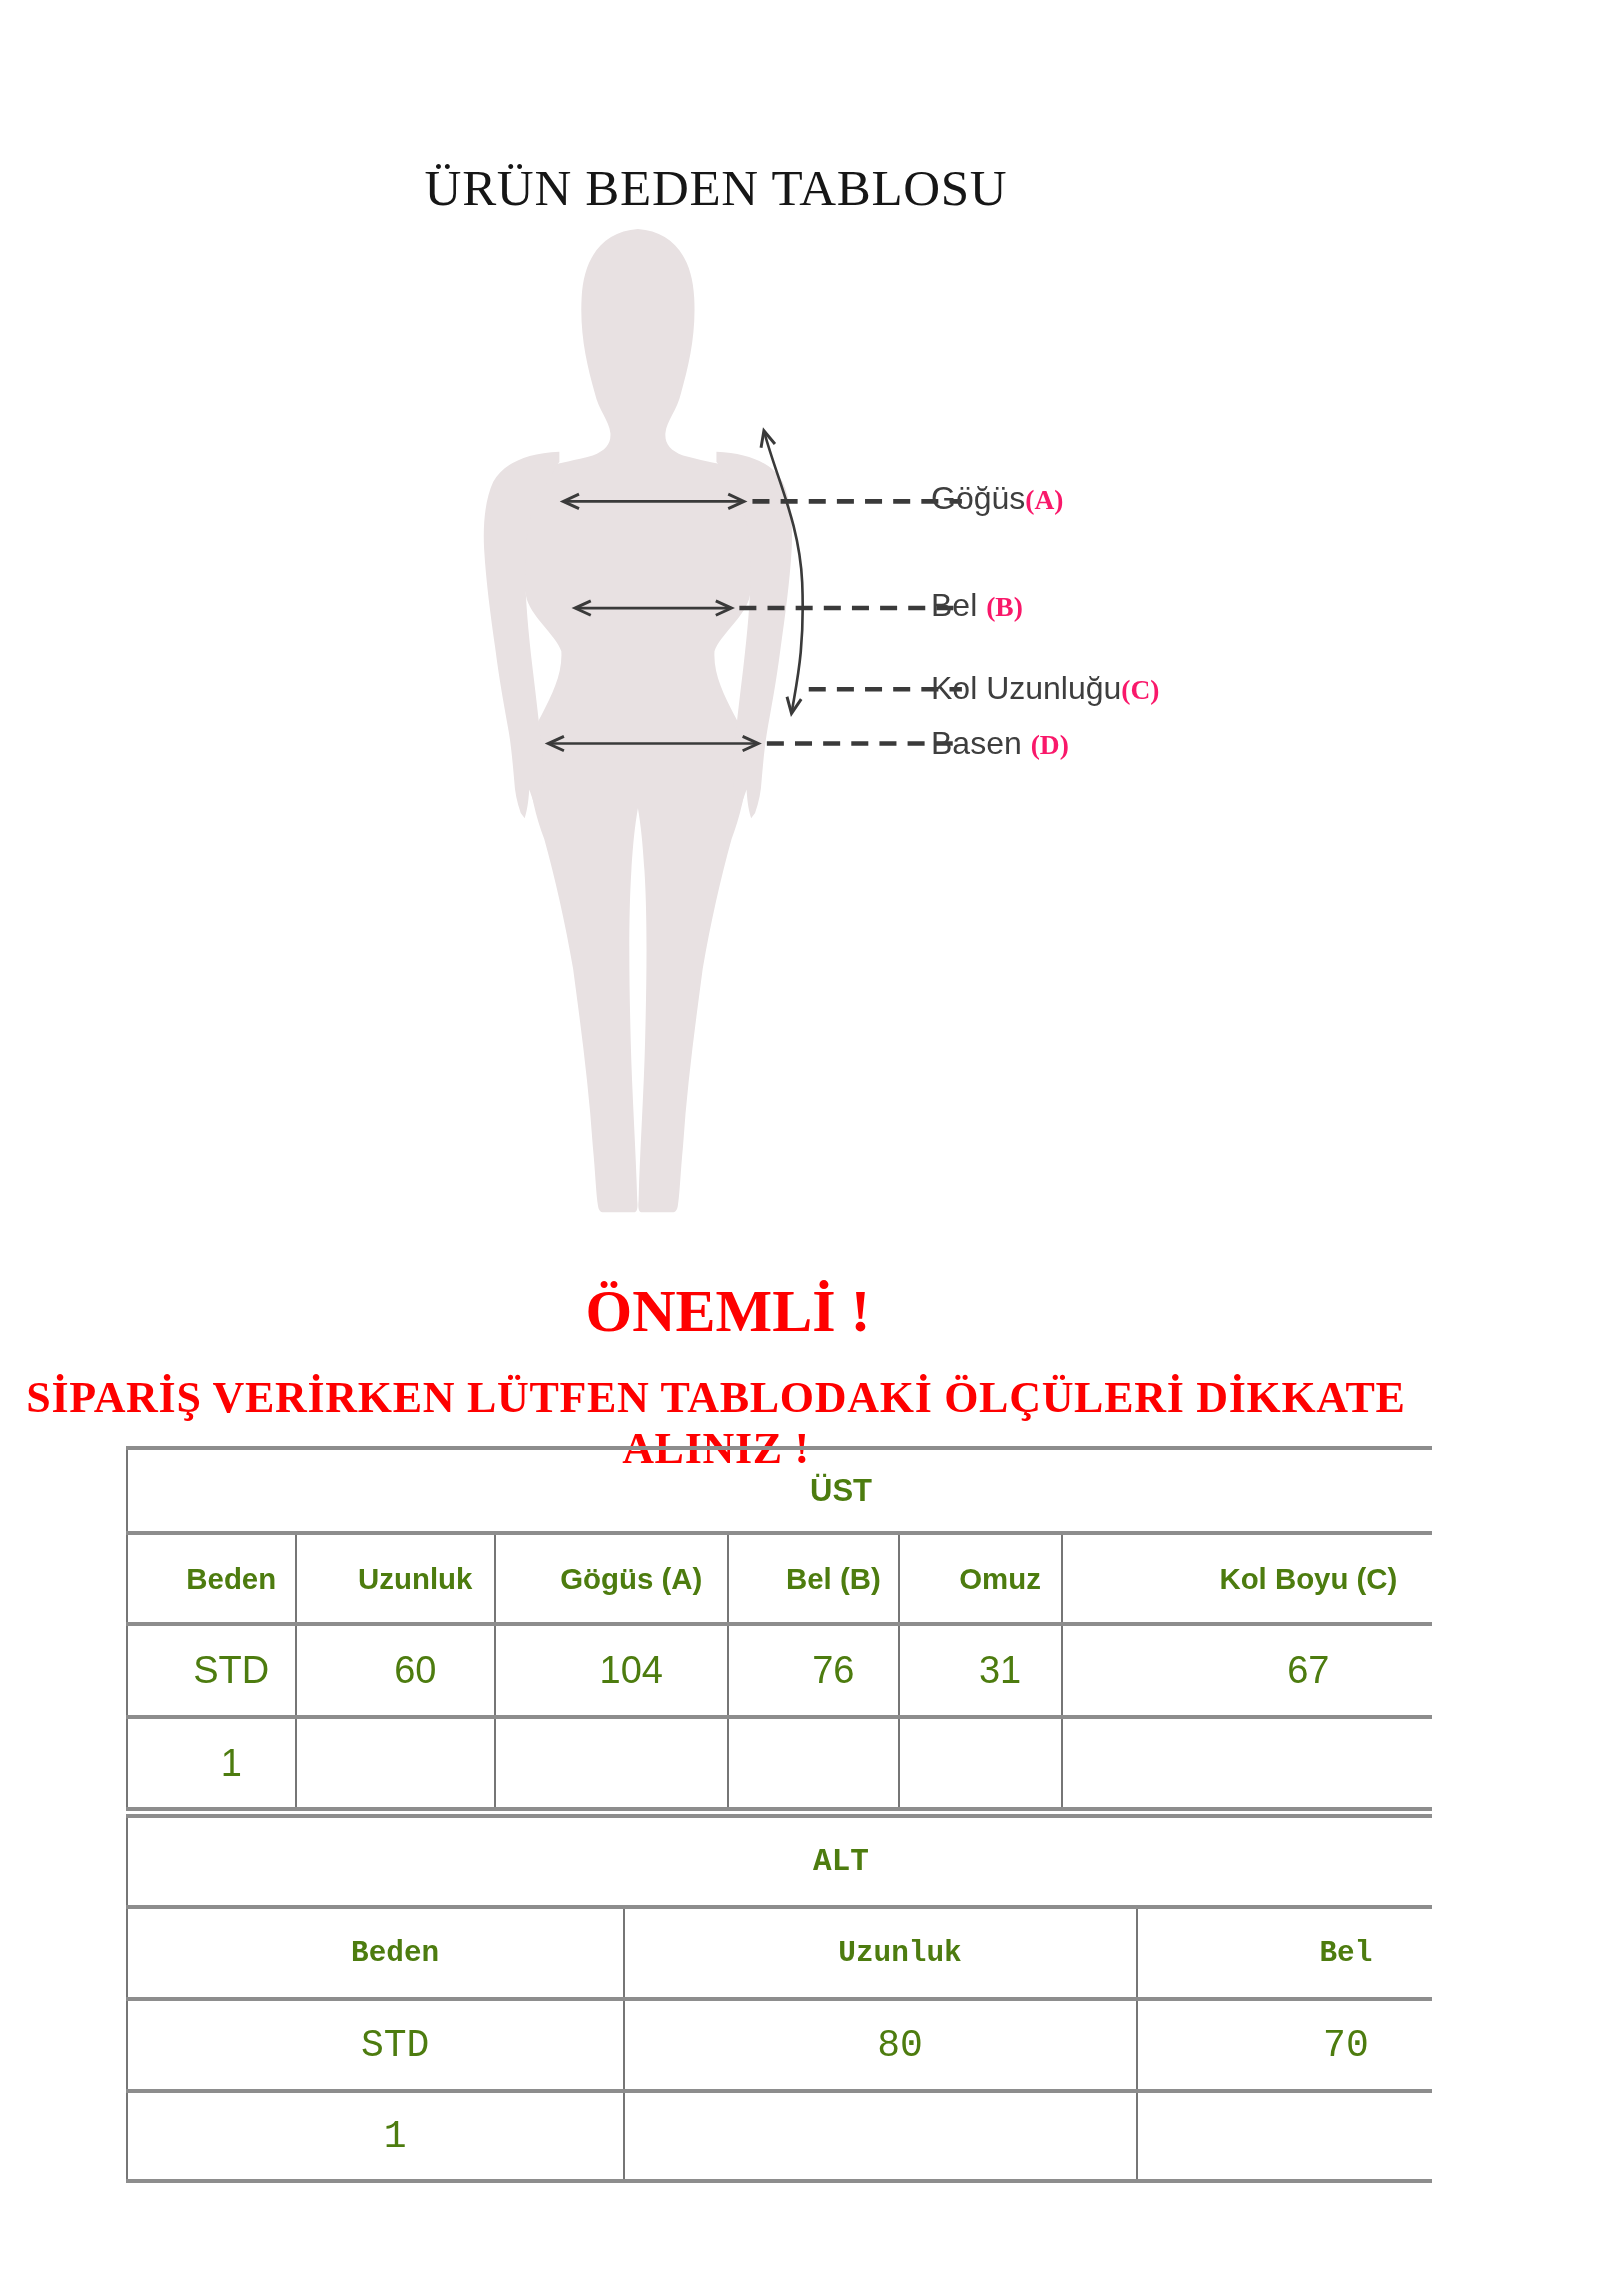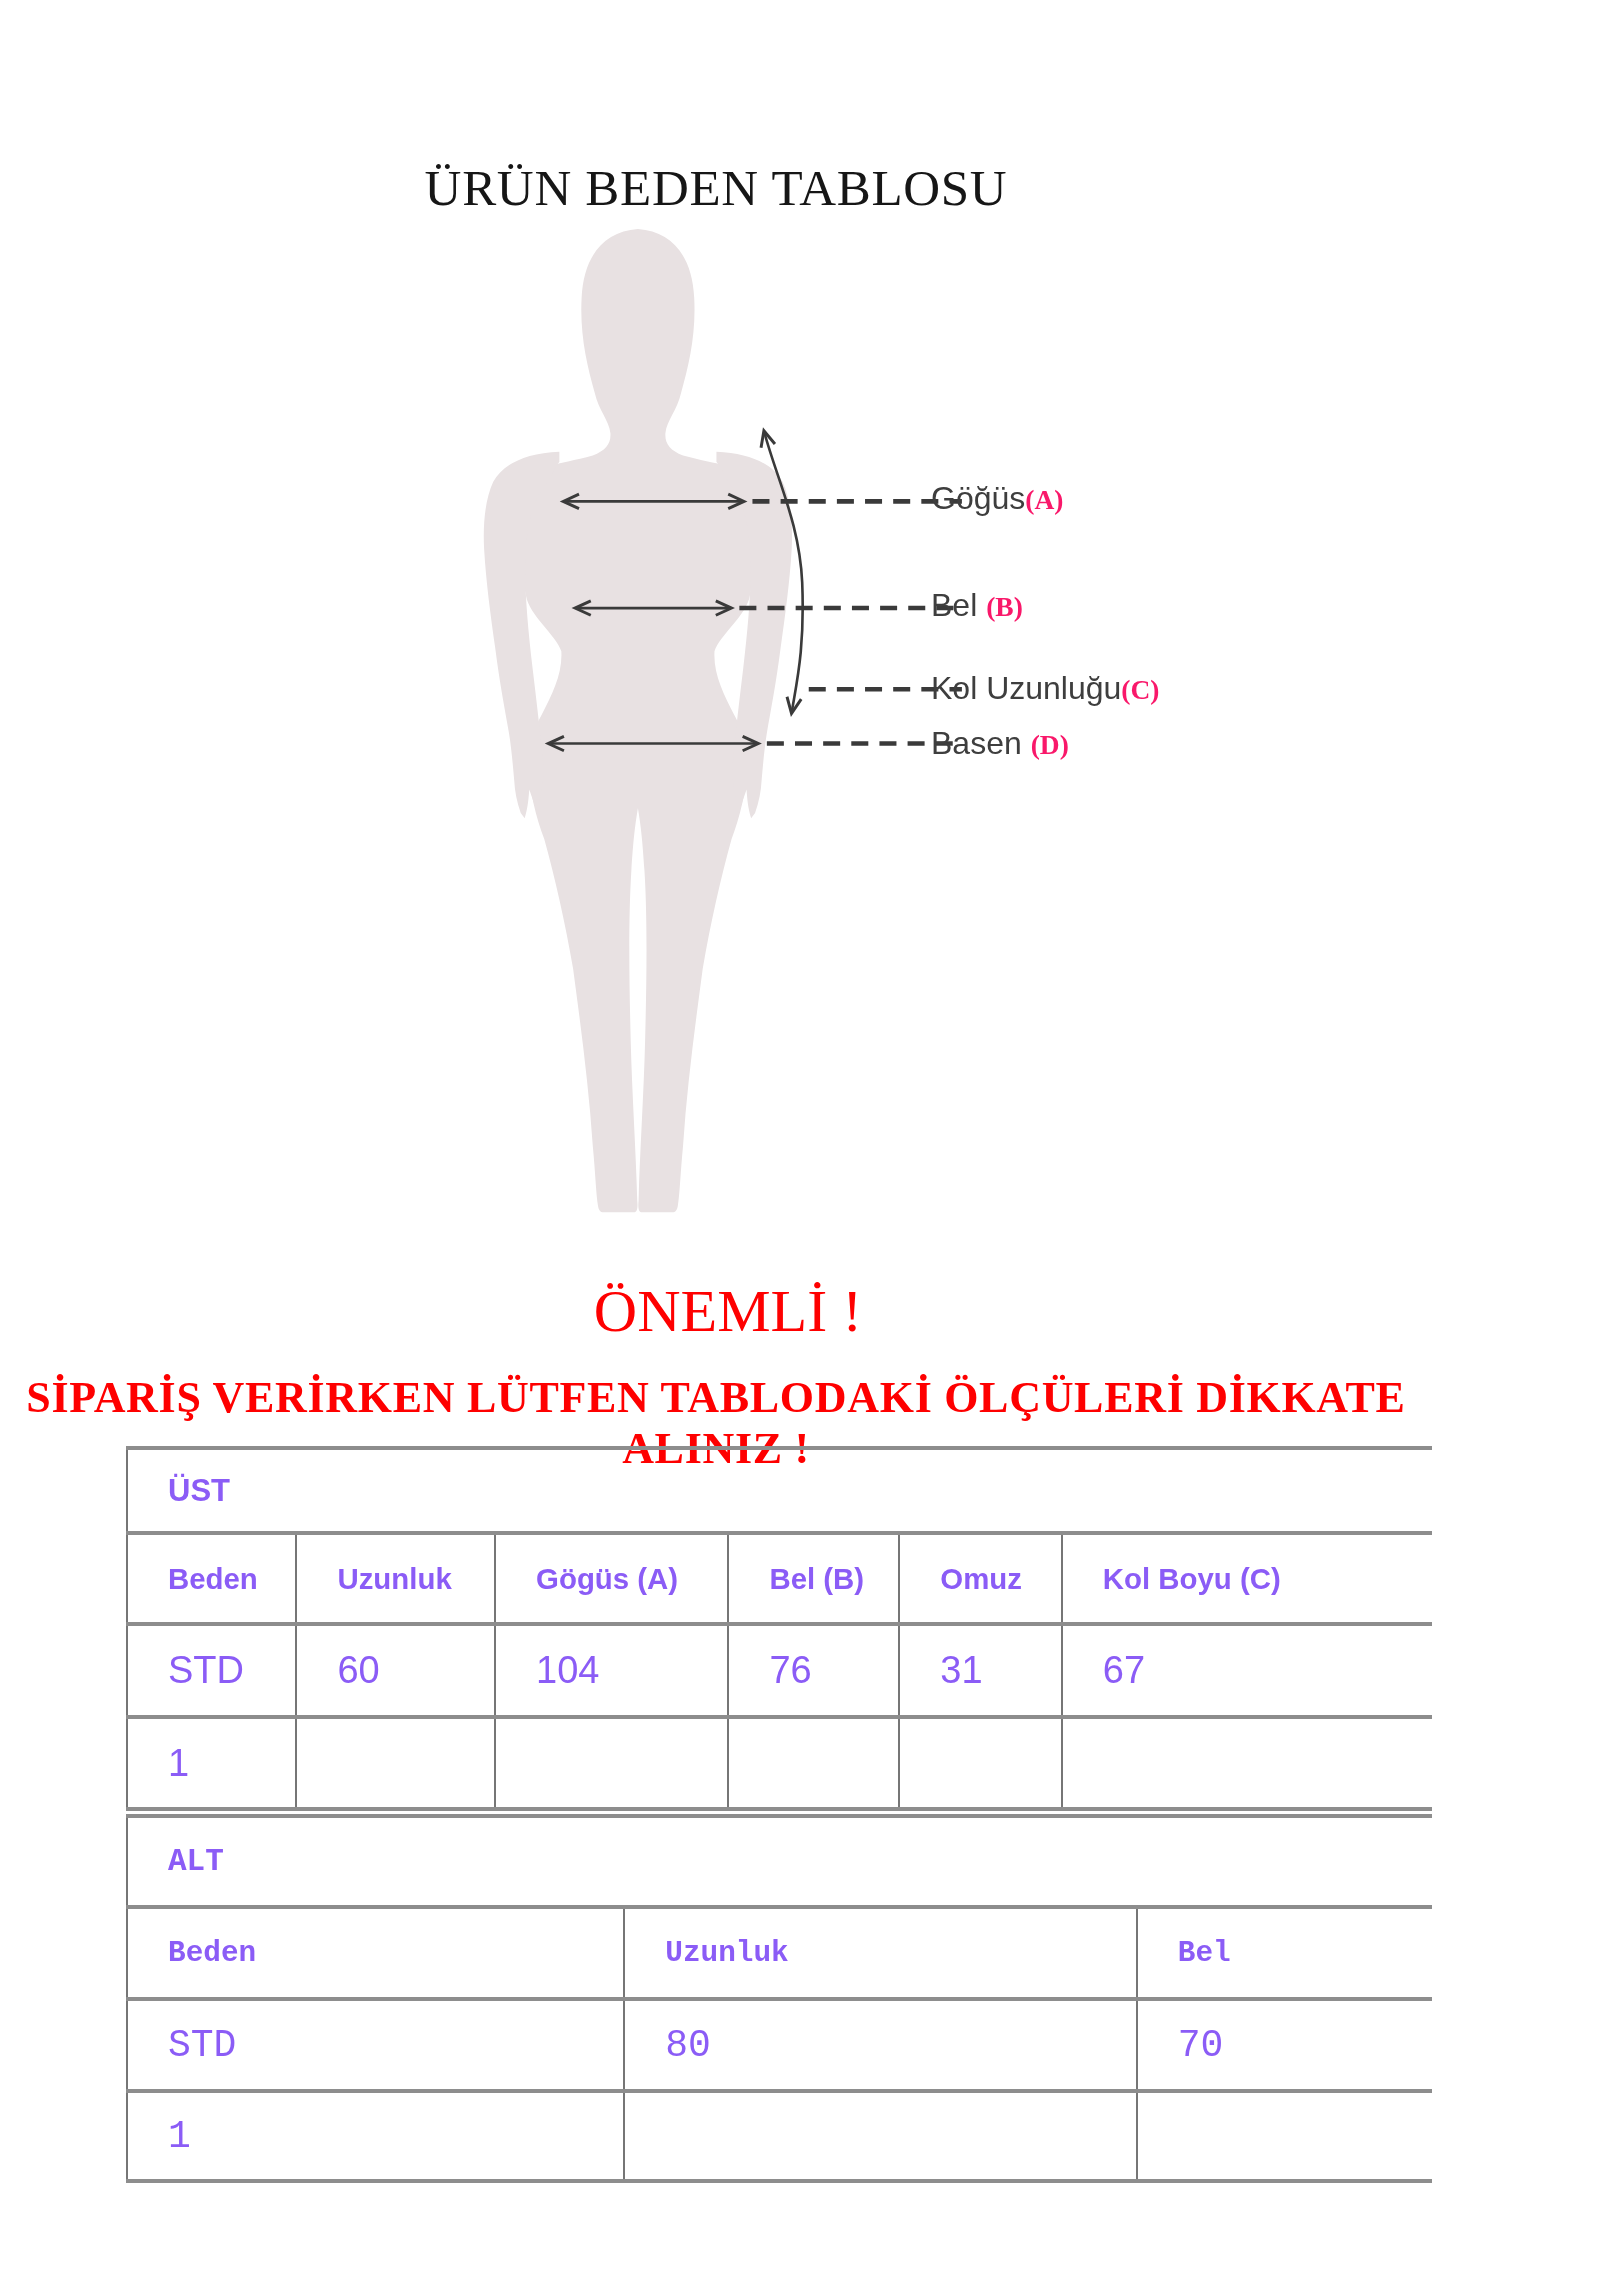"ÖNEMLİ !" .onemli { font-weight: 400 -> 700 }
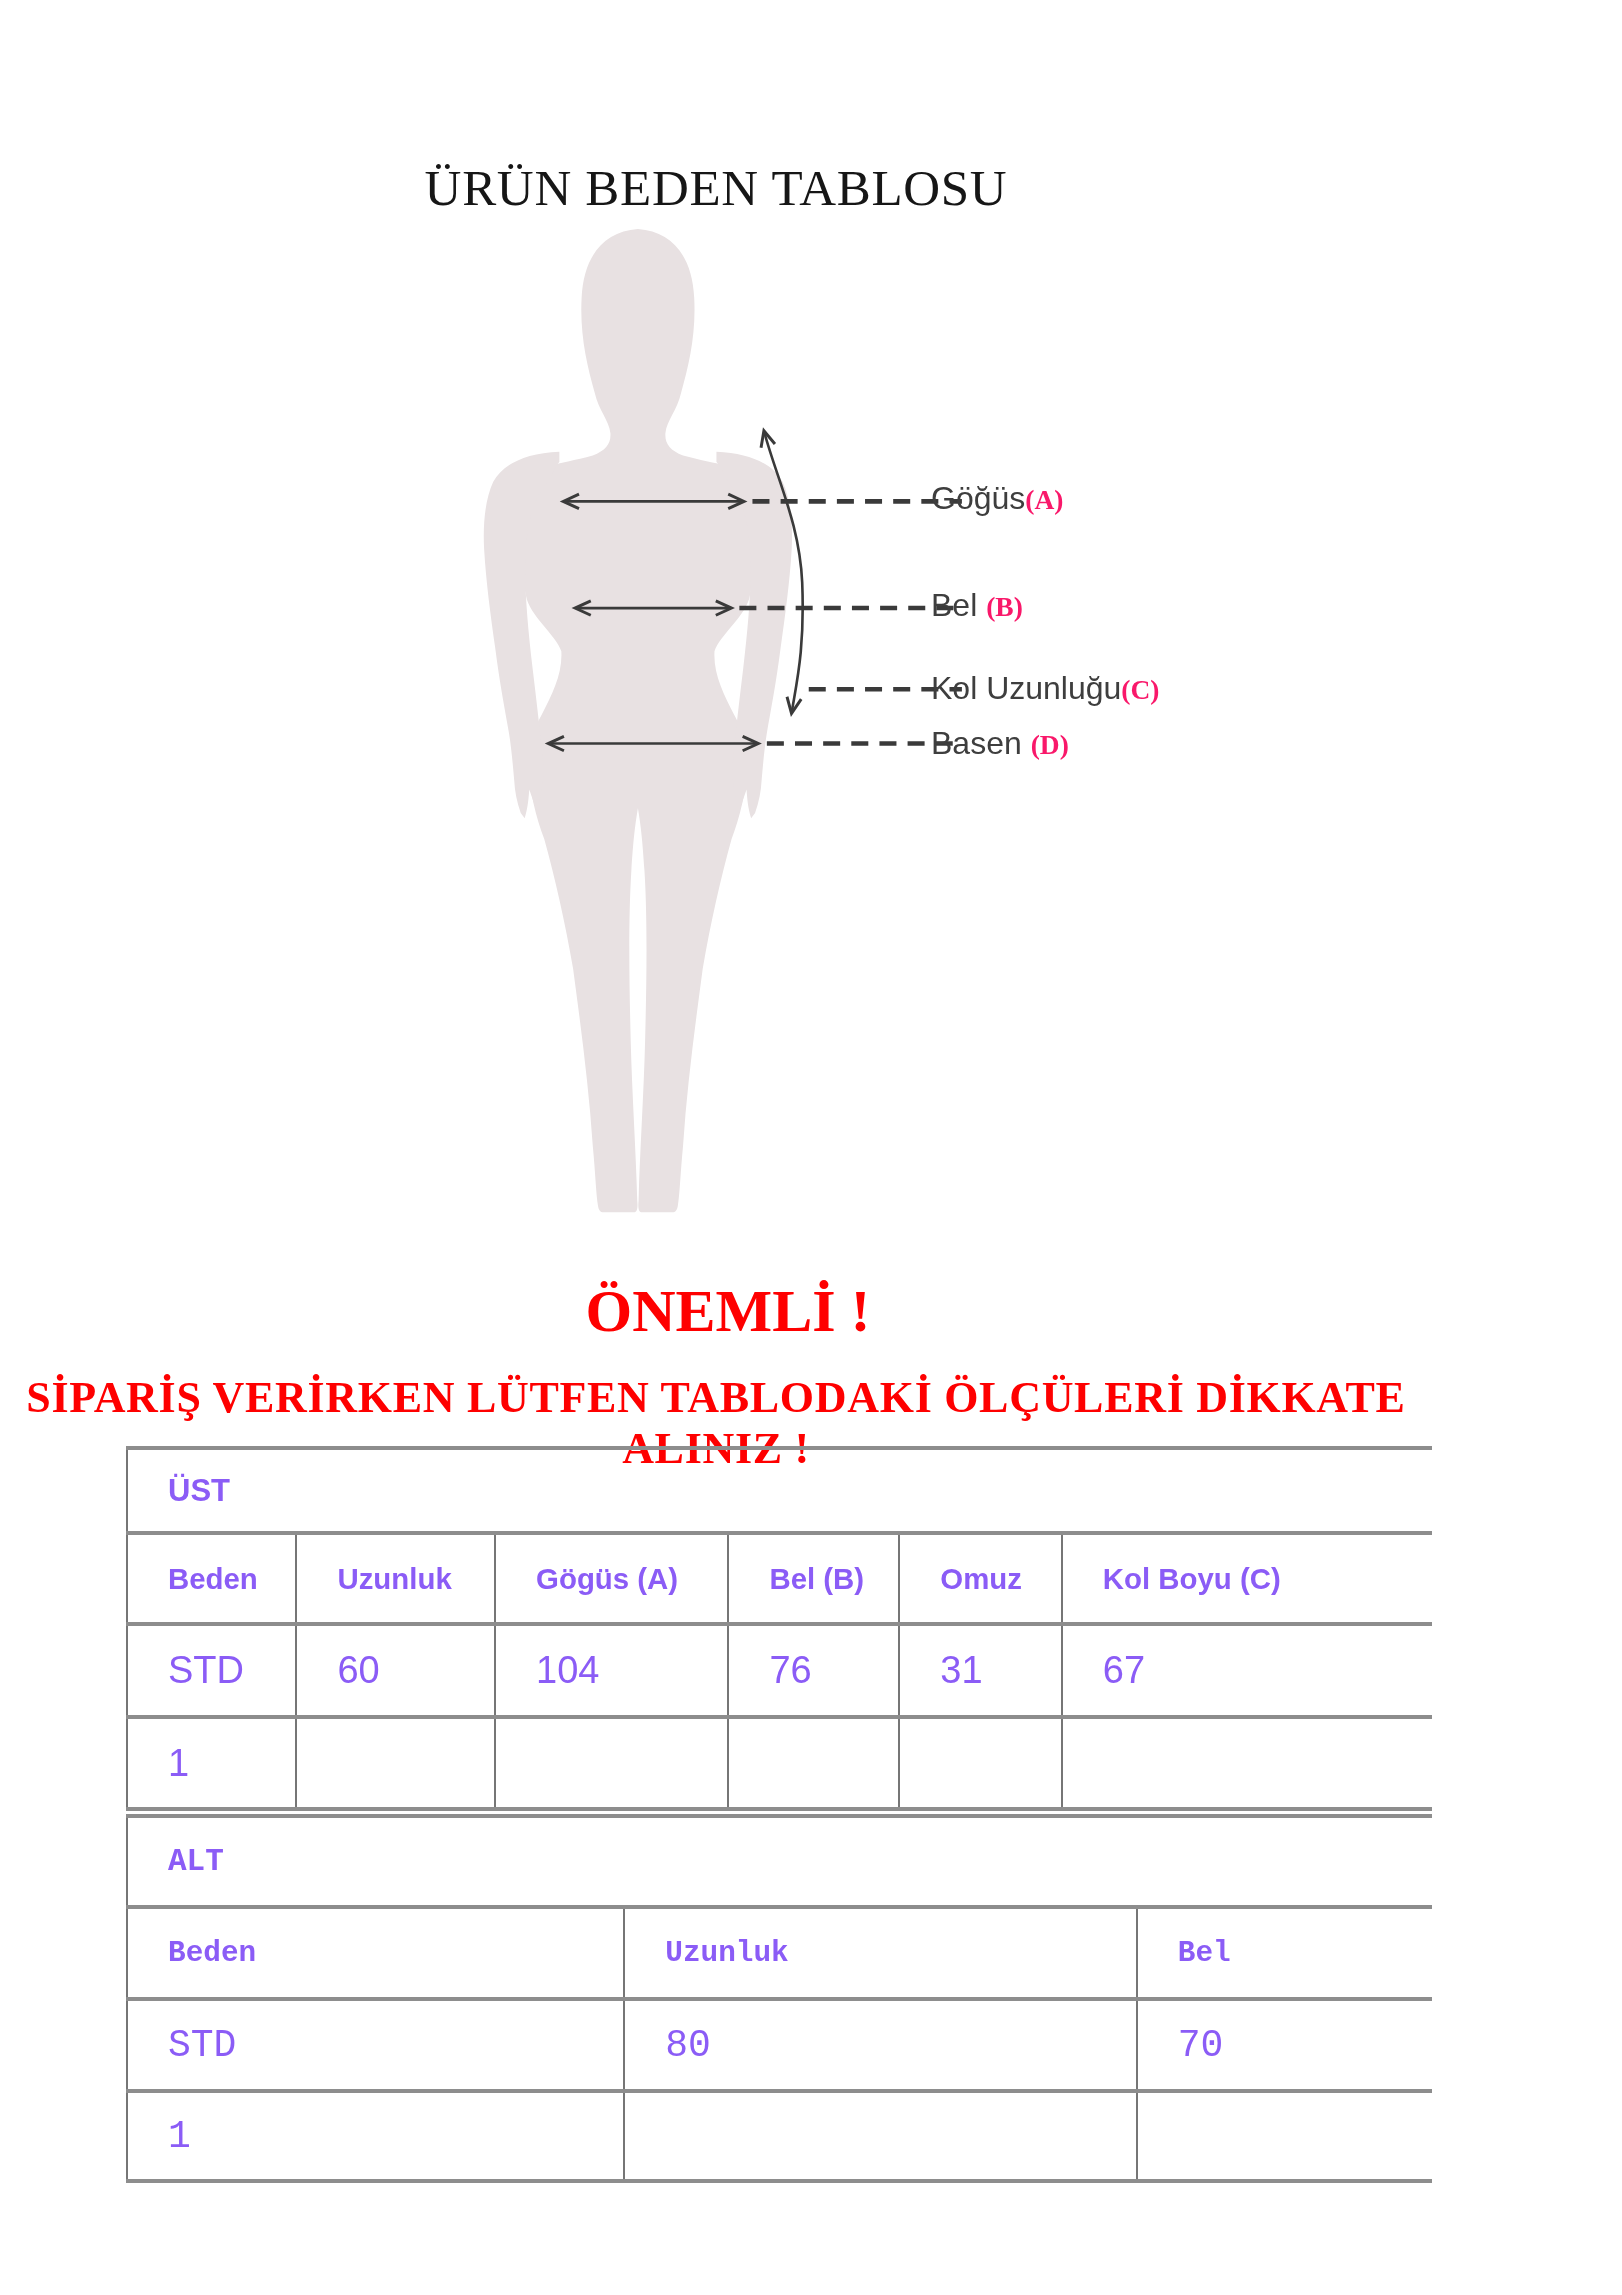"ÜST" table.t td { color: #8b5cf6 -> #4d7c0f; text-align: left -> center }
